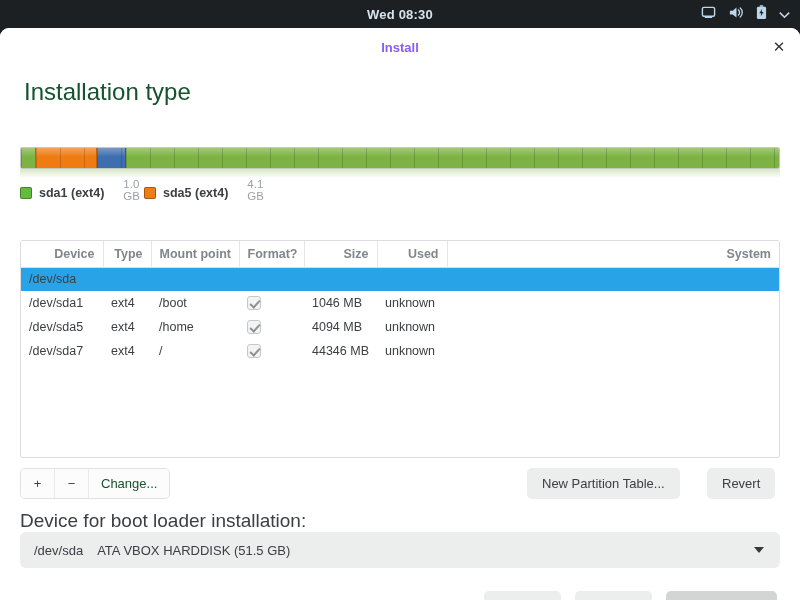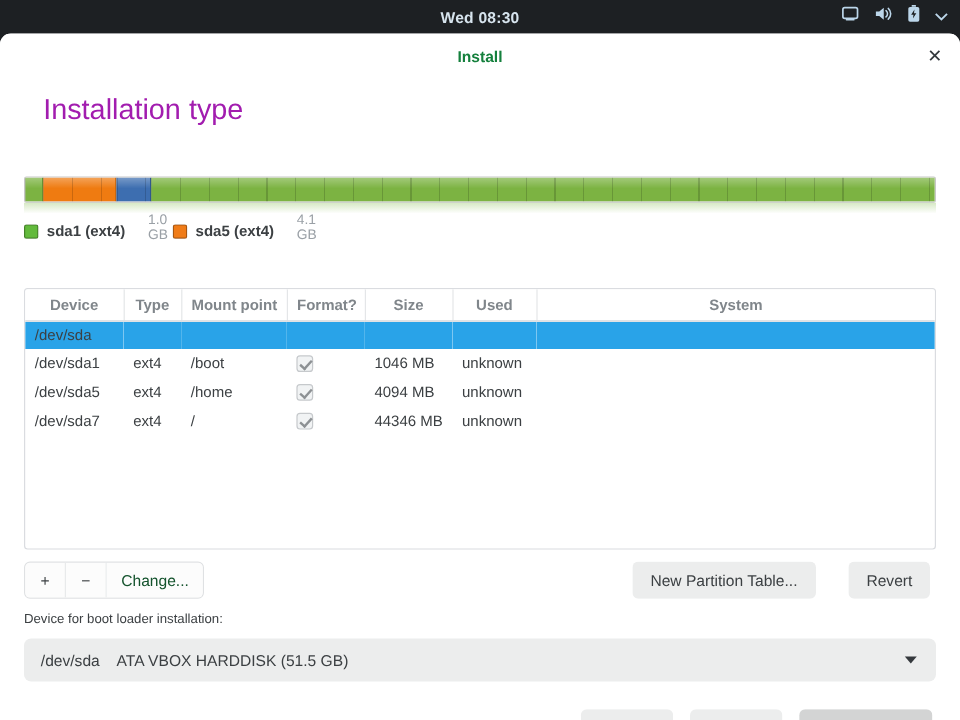"Install" #titlebar .wtitle { color: #15803d -> #8b5cf6 }
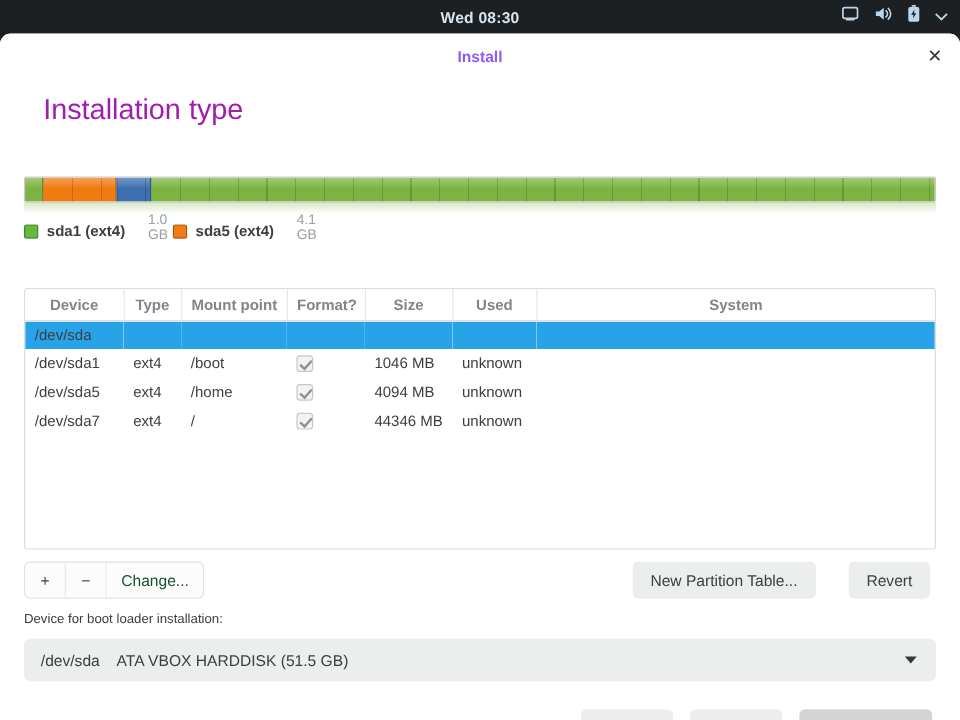"Installation type" #heading { color: #a21caf -> #14532d; left: 36px -> 24px }
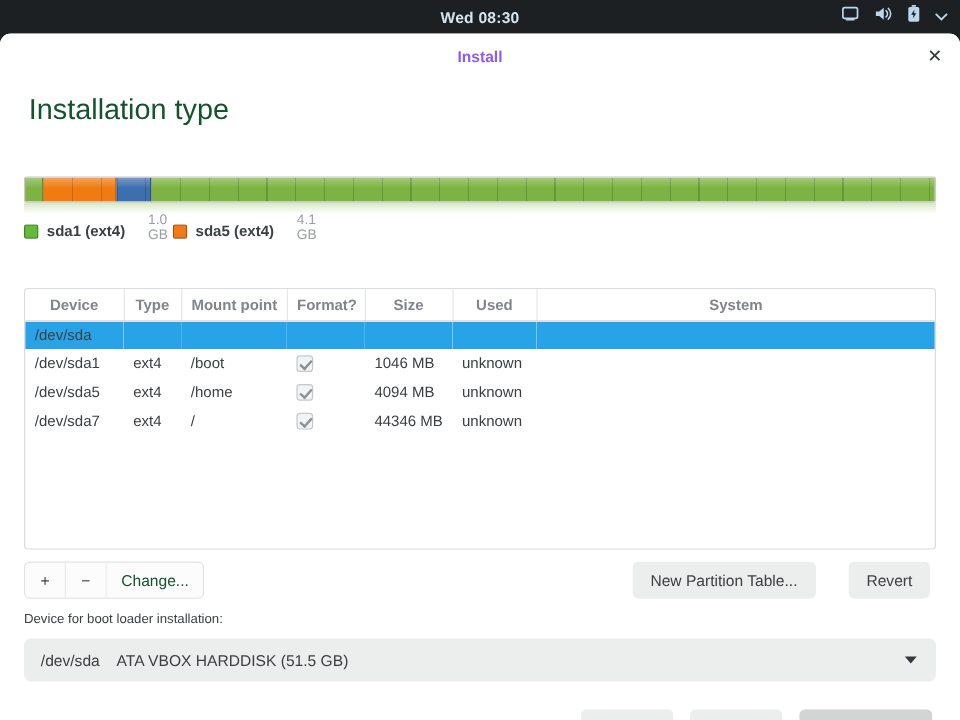"Device" #ptable thead th { text-align: center -> right }
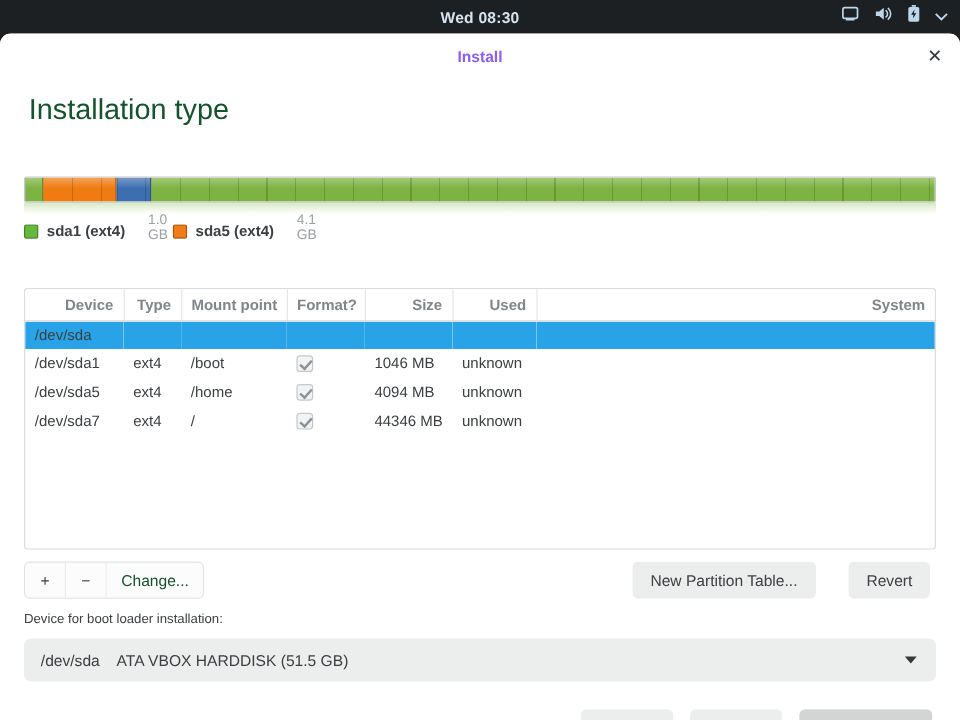"Device for boot loader installation:" #bl-label { font-size: 11px -> 19px }
